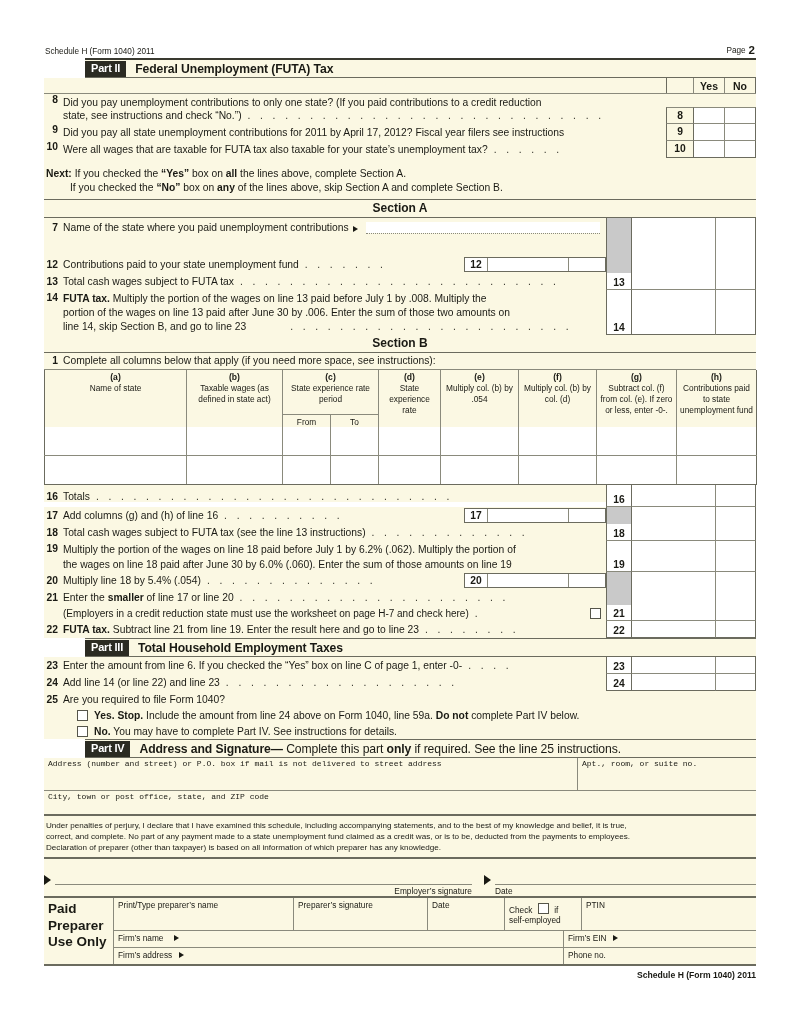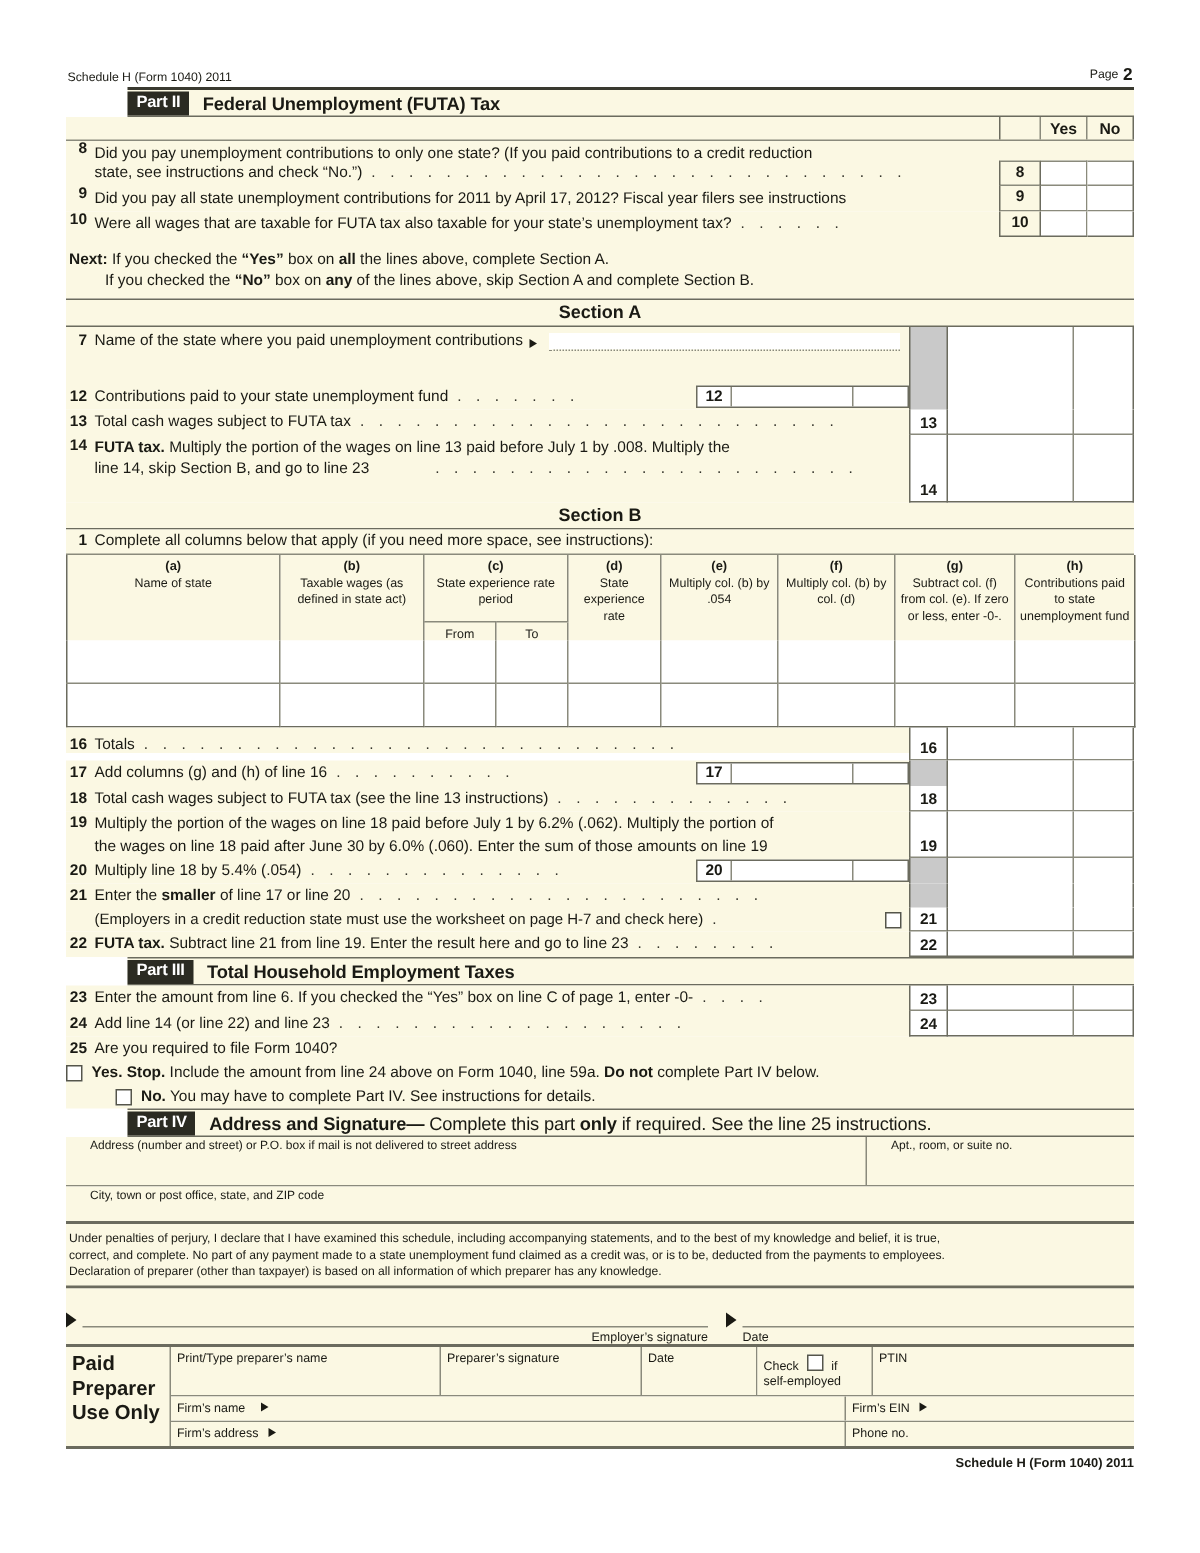"portion of the wages on" div { html: none -> <div>portion of the wages on line 13 paid after June 30 by .006. Enter the sum of those two amounts on</div> }
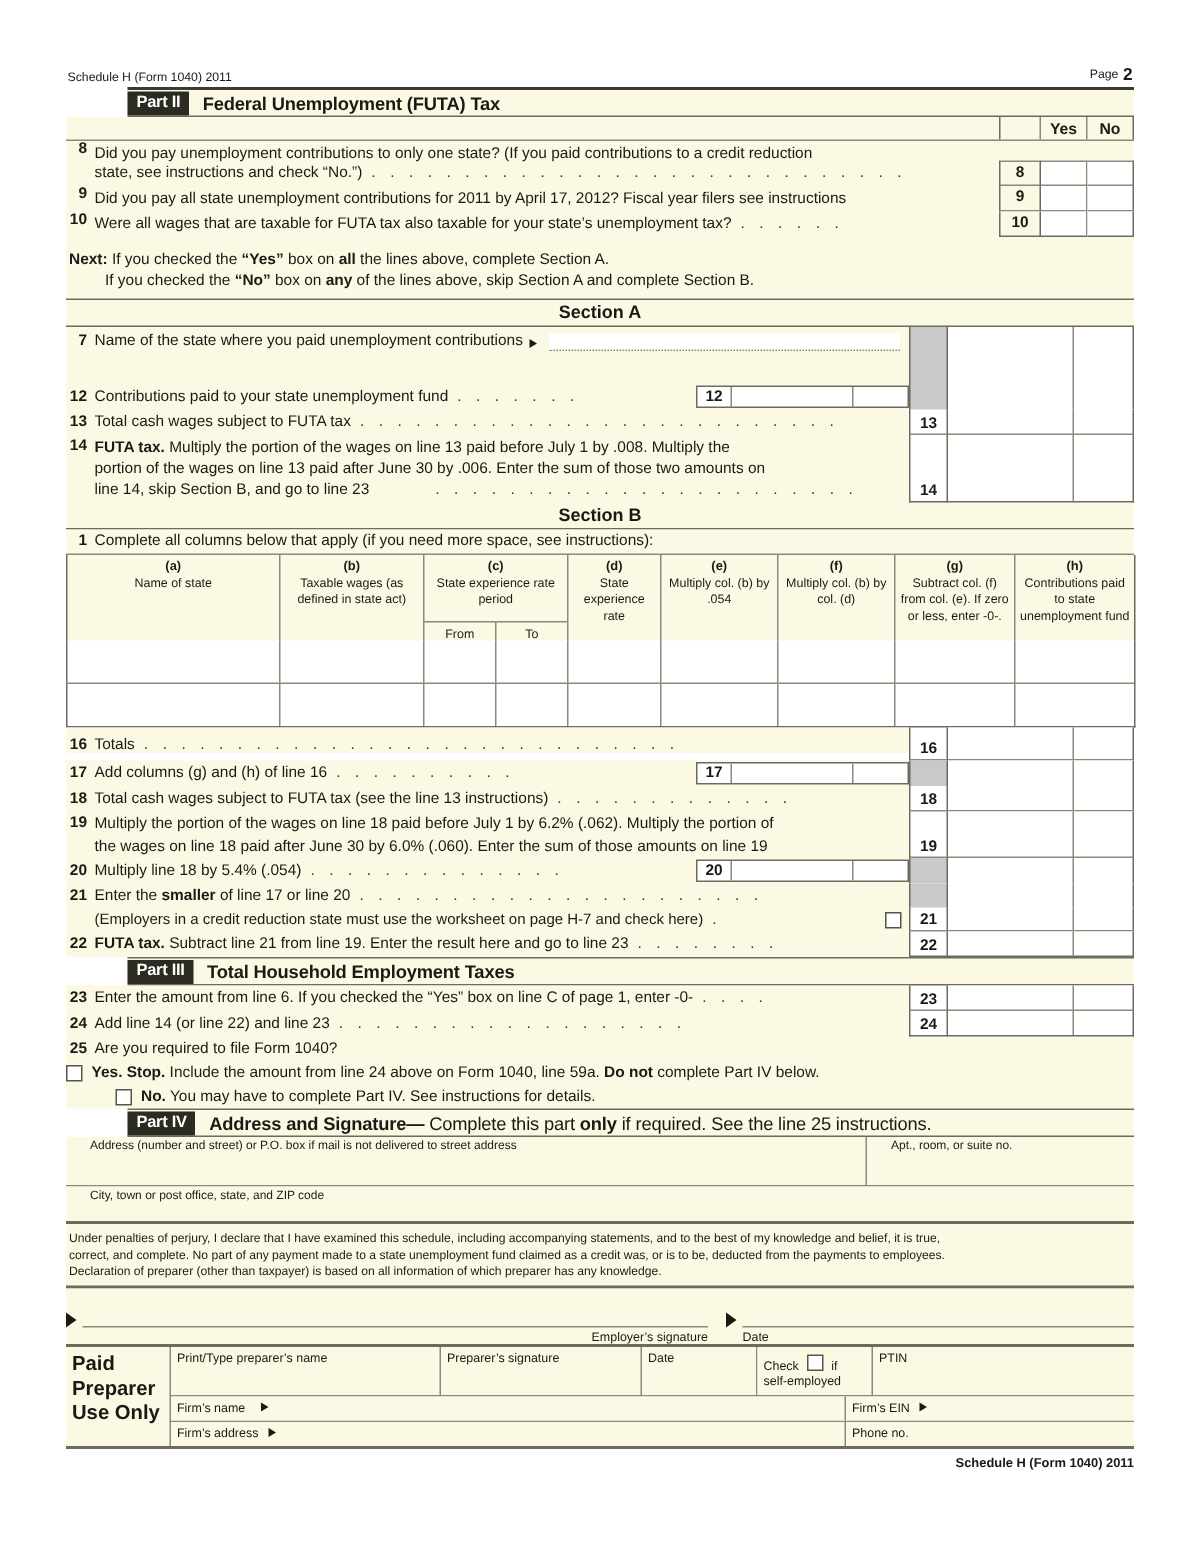"Yes. Stop. Include the amount" div { padding-left: none -> 33px }
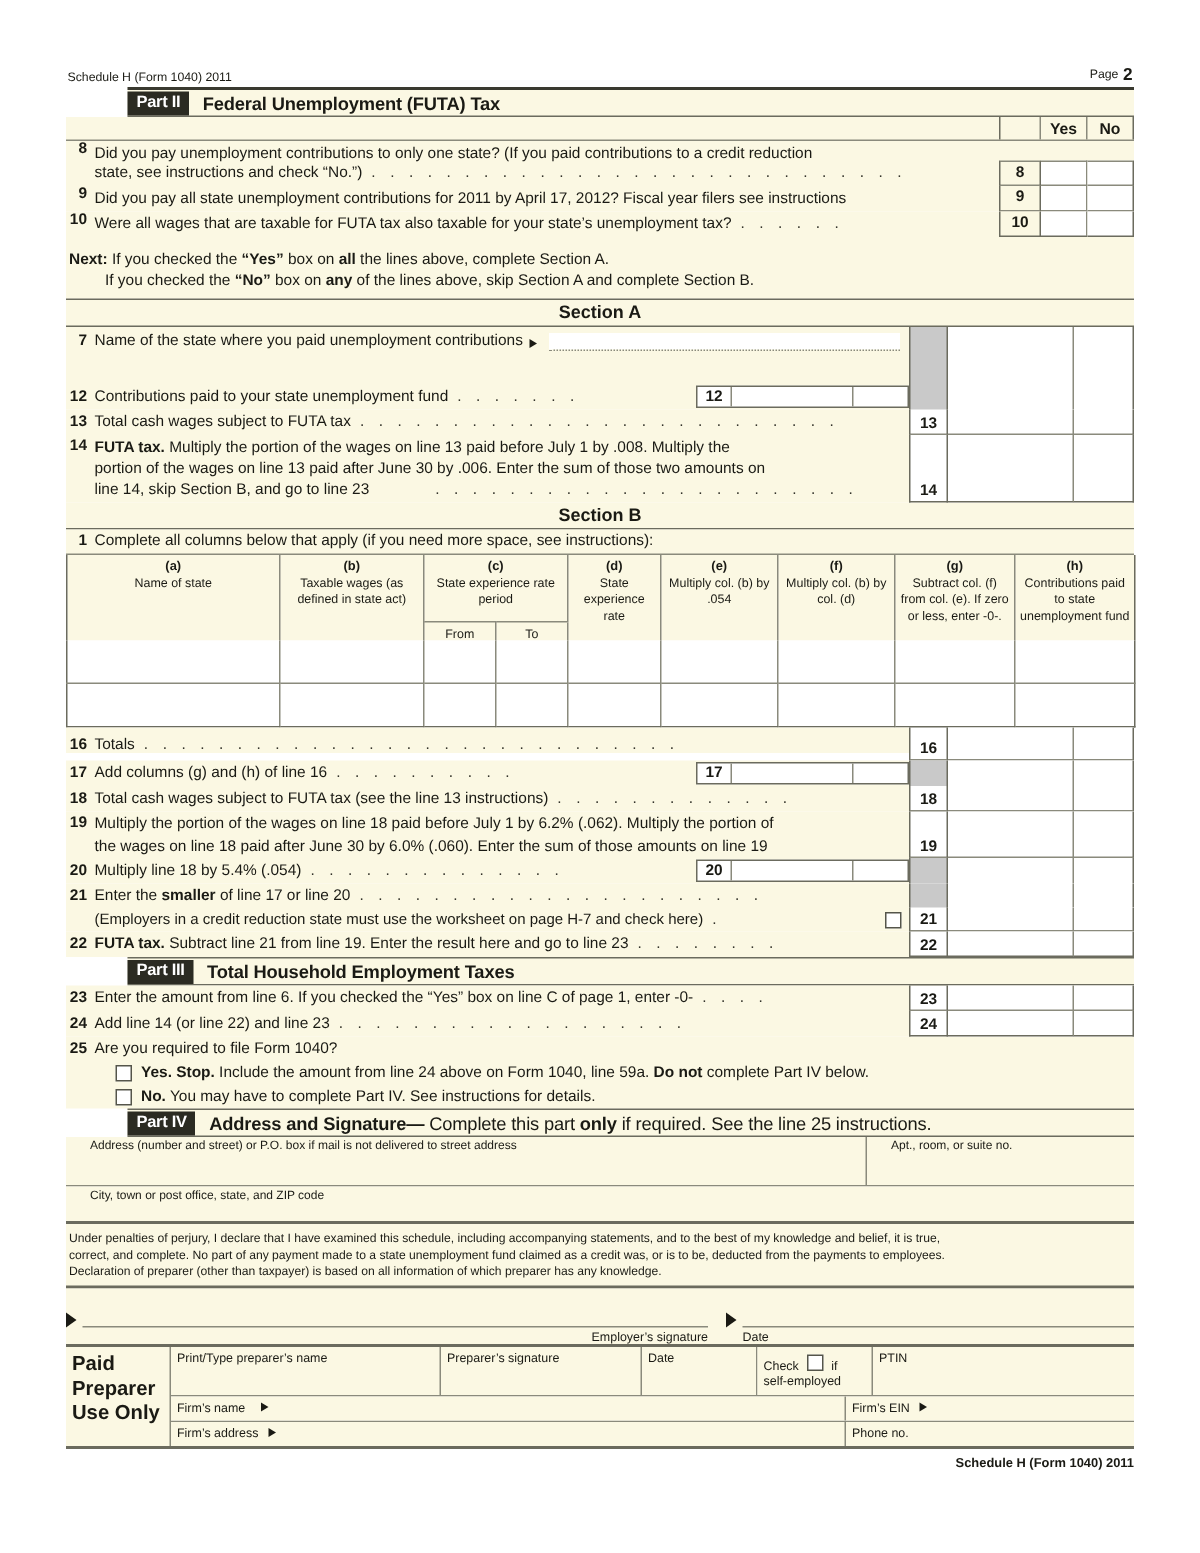"Address (number and street) or" .addr-lbl { font-family: none -> Liberation Mono, monospace; padding: 1px 16px -> 1px 4px }
